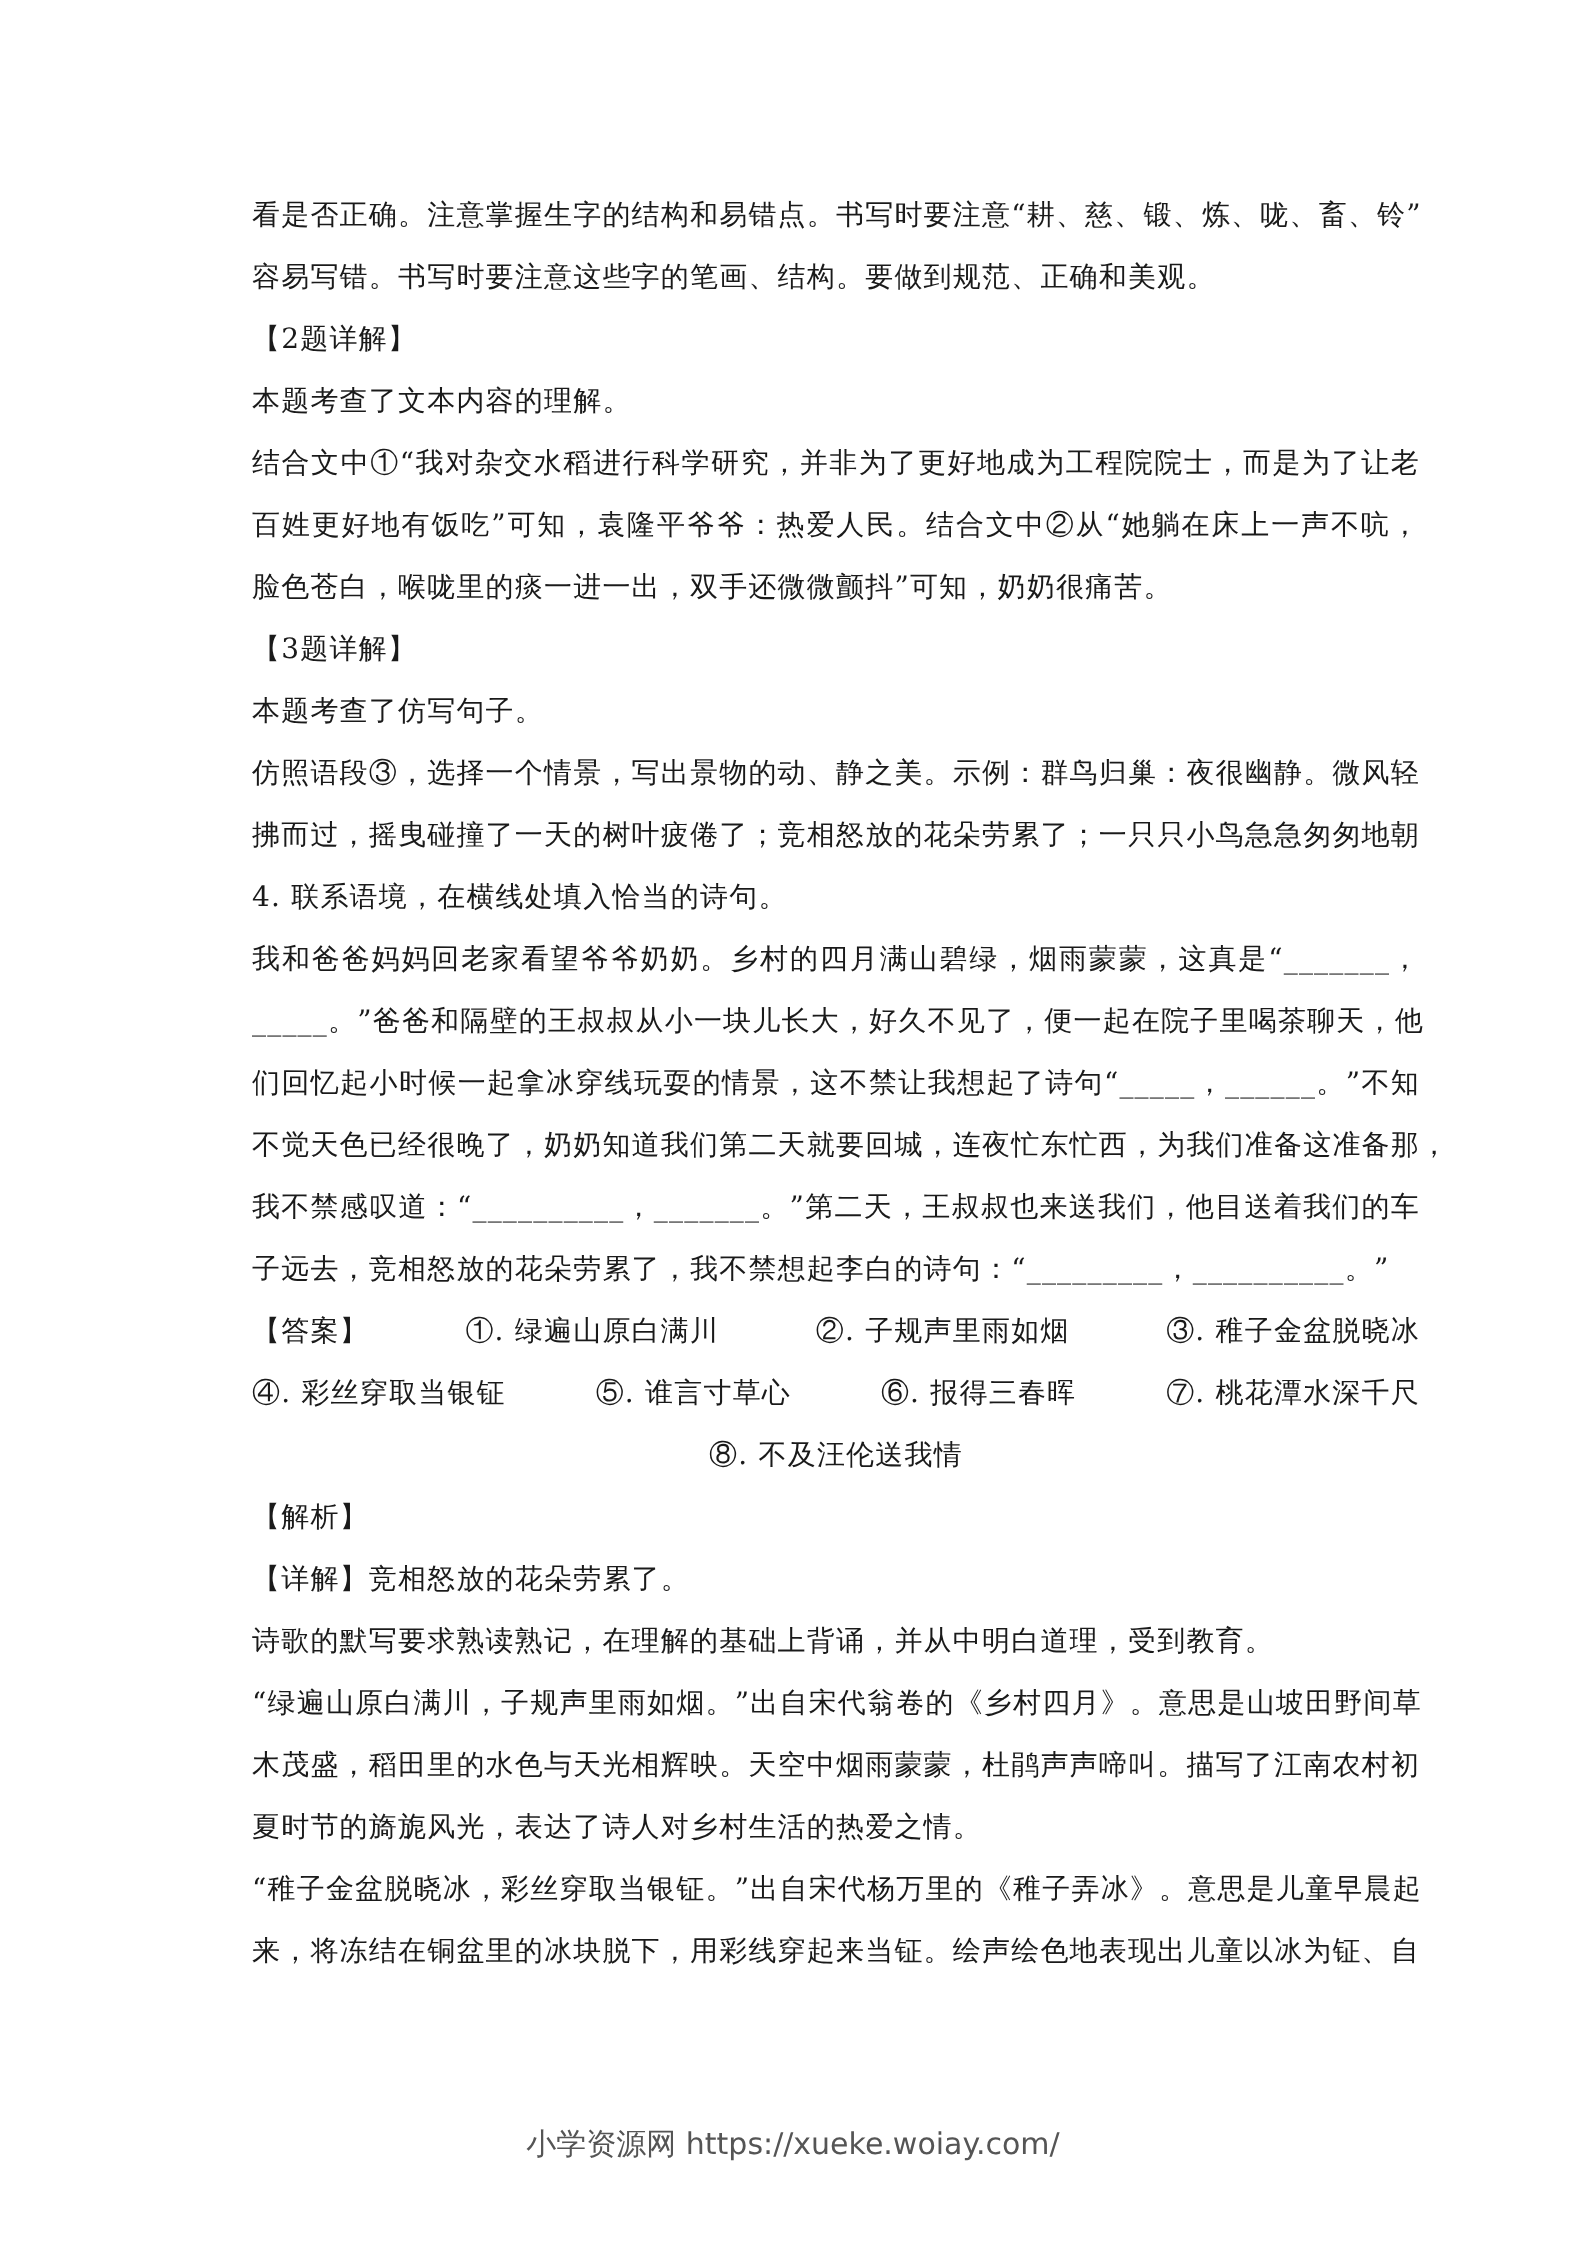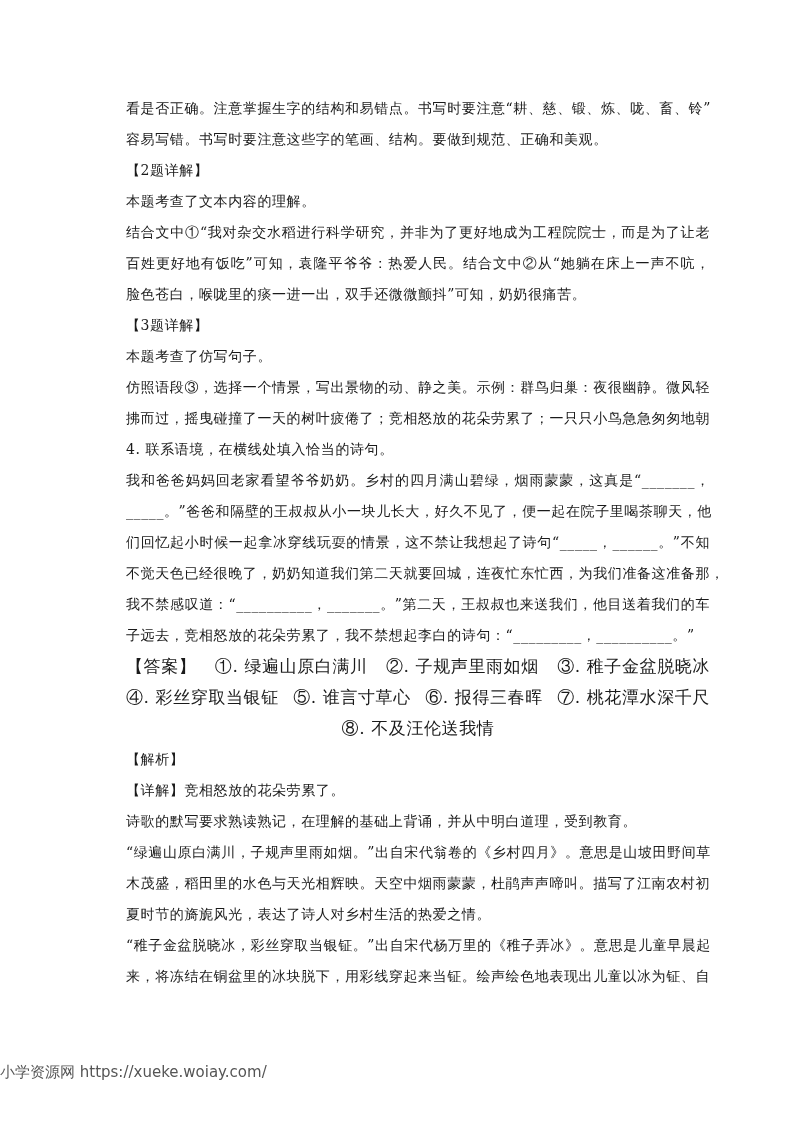"【答案】" .ans-row { font-size: 17px -> 14px }
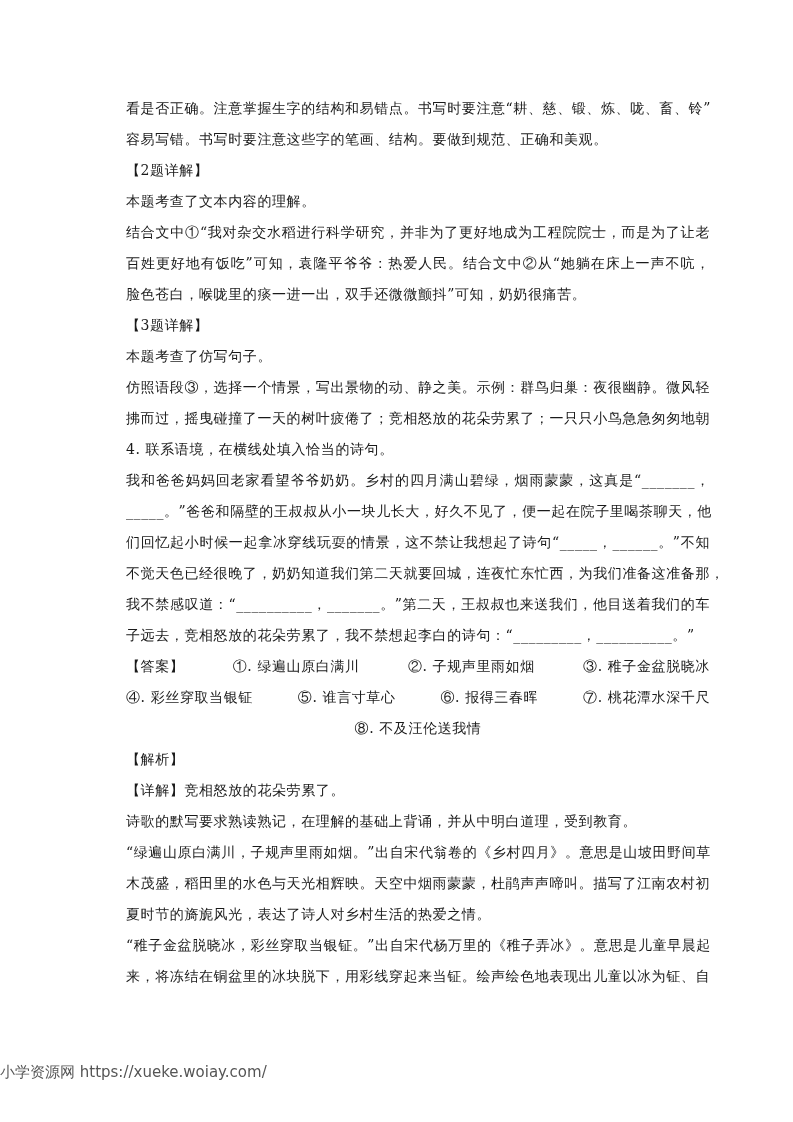"小学资源网 https://xueke.woiay.com/" .footer { text-align: none -> center }
